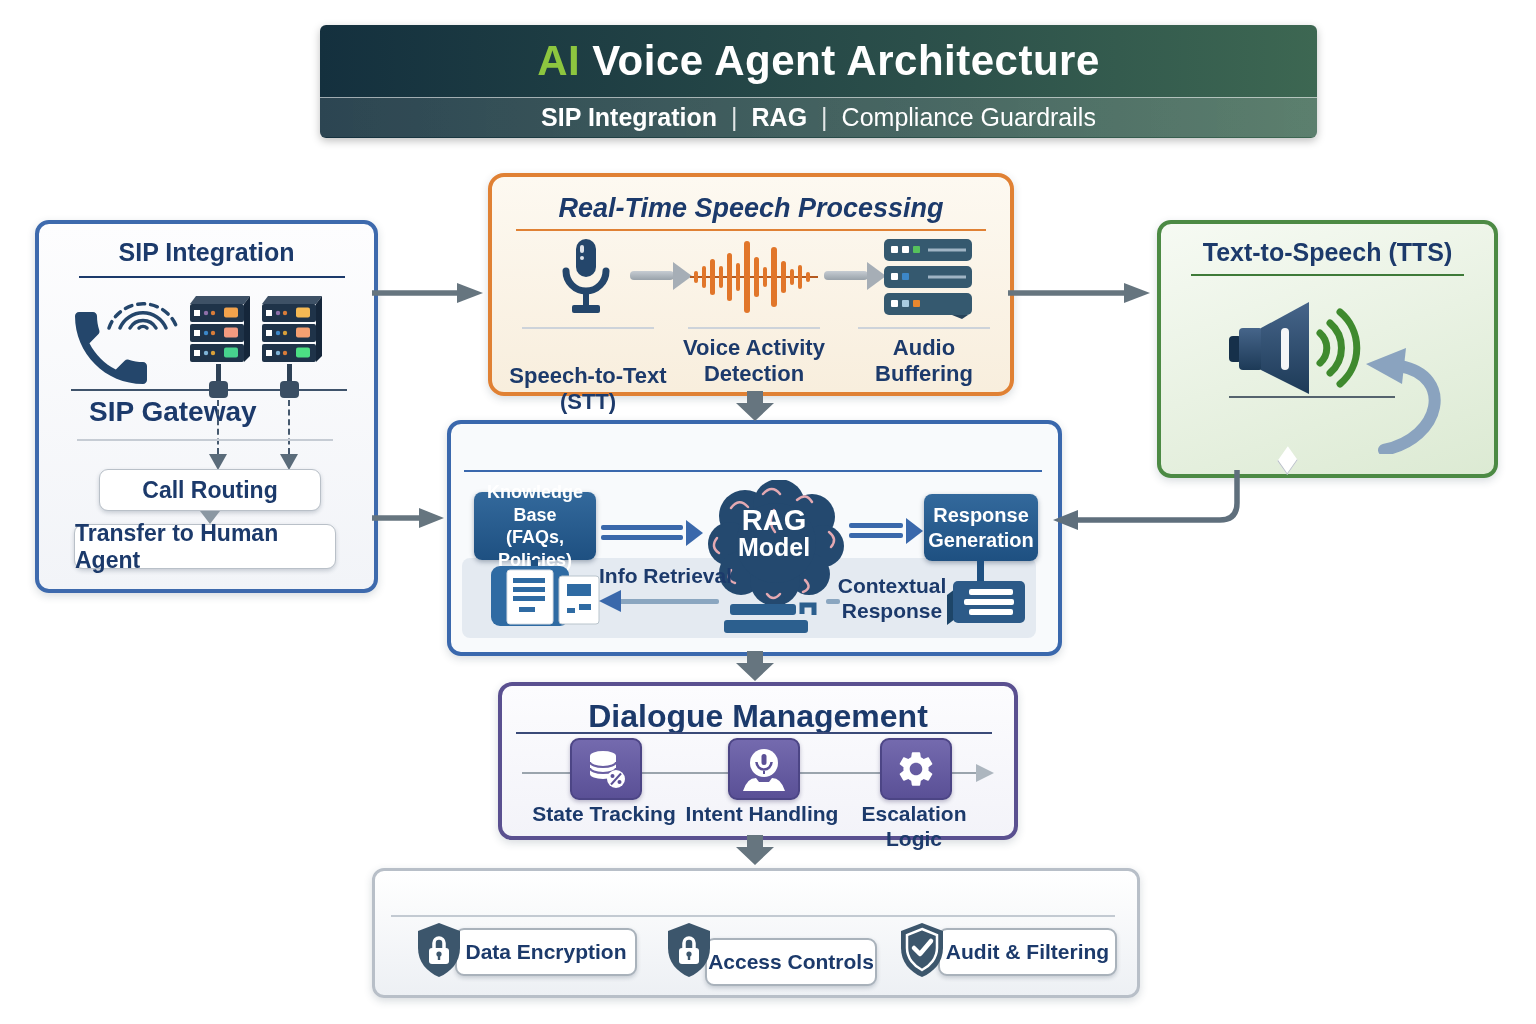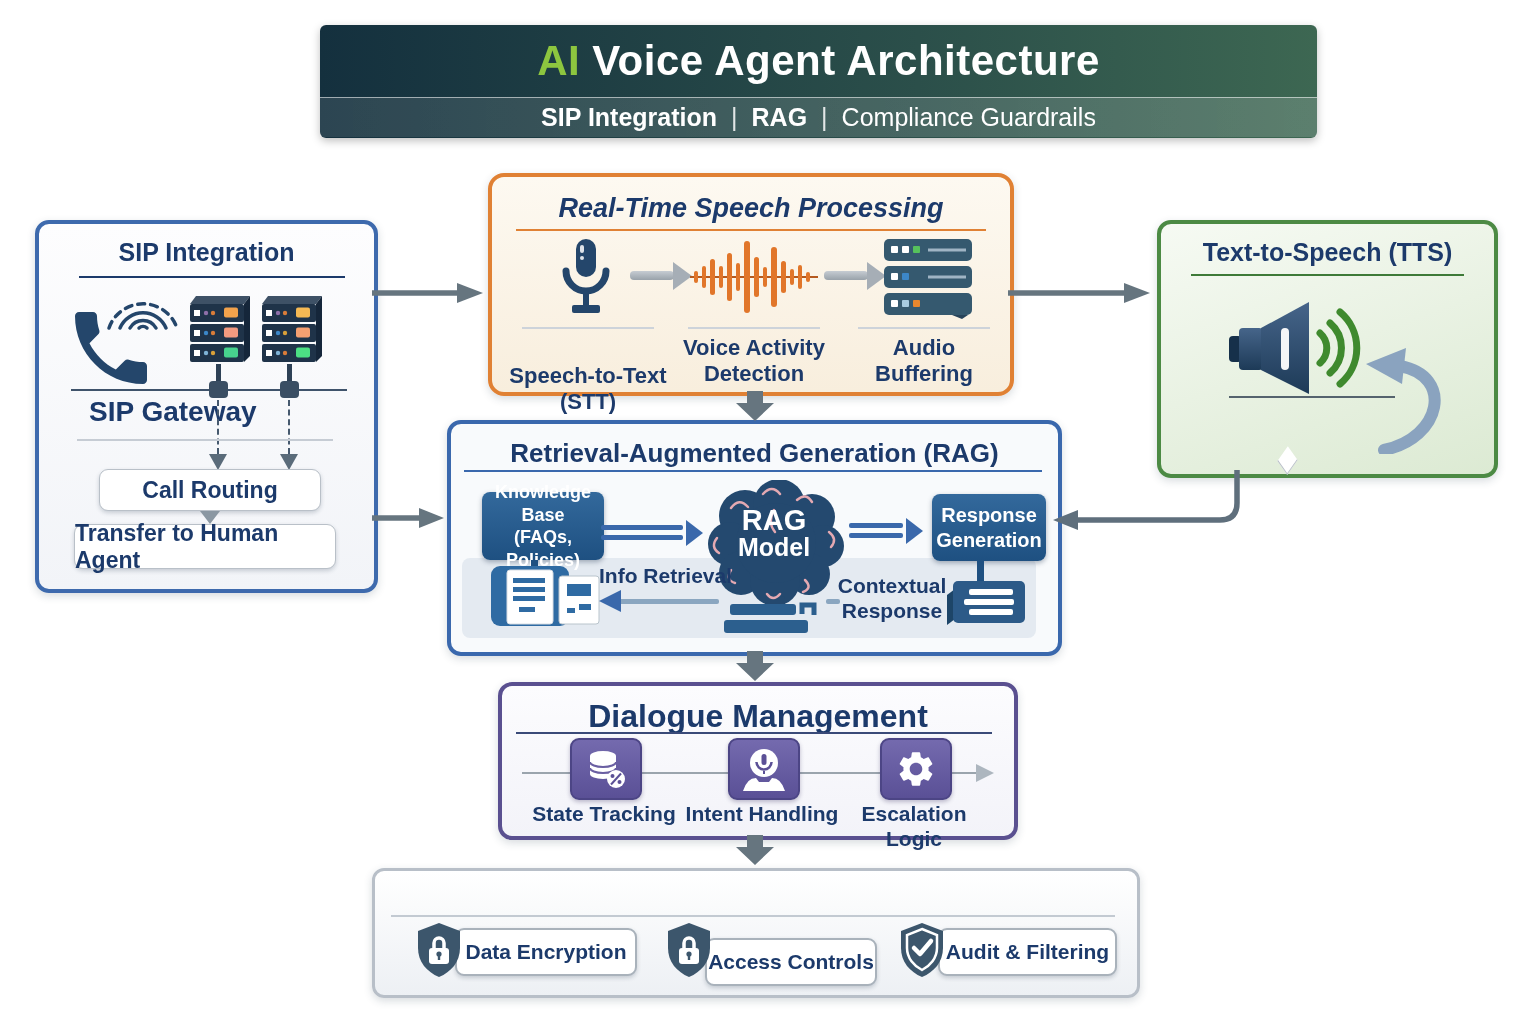"Retrieval-Augmented Generation (RAG)" div.box-title { html: <div>Retrieval-Augmented Generation (RAG)</div> -> none }
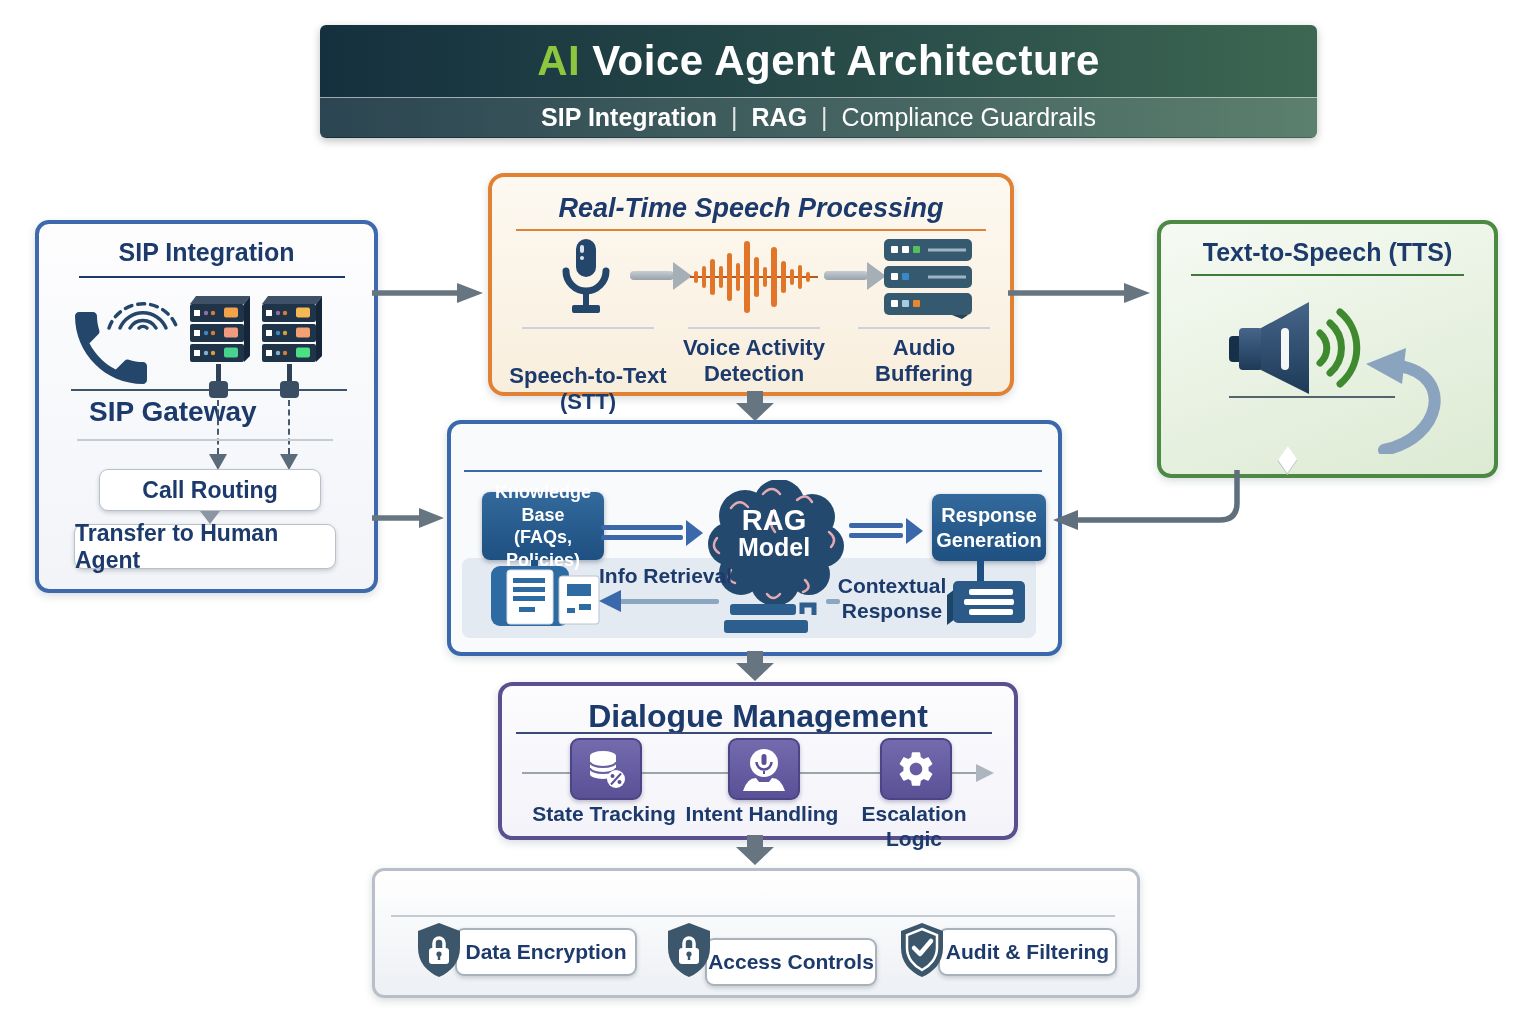"Knowledge Base" .bluecard { margin-left: 8px -> none }
